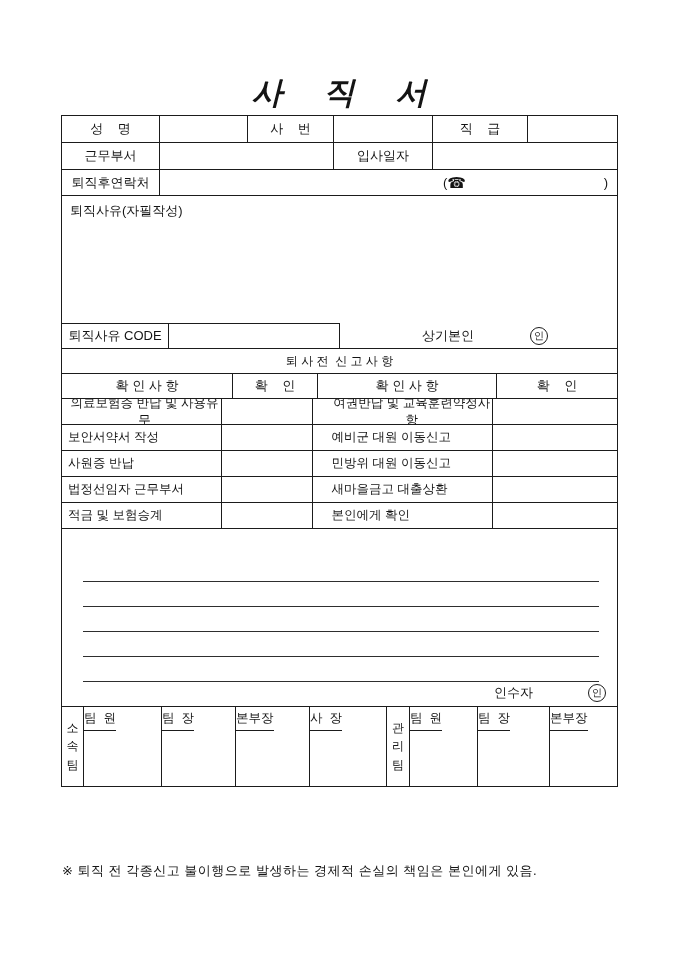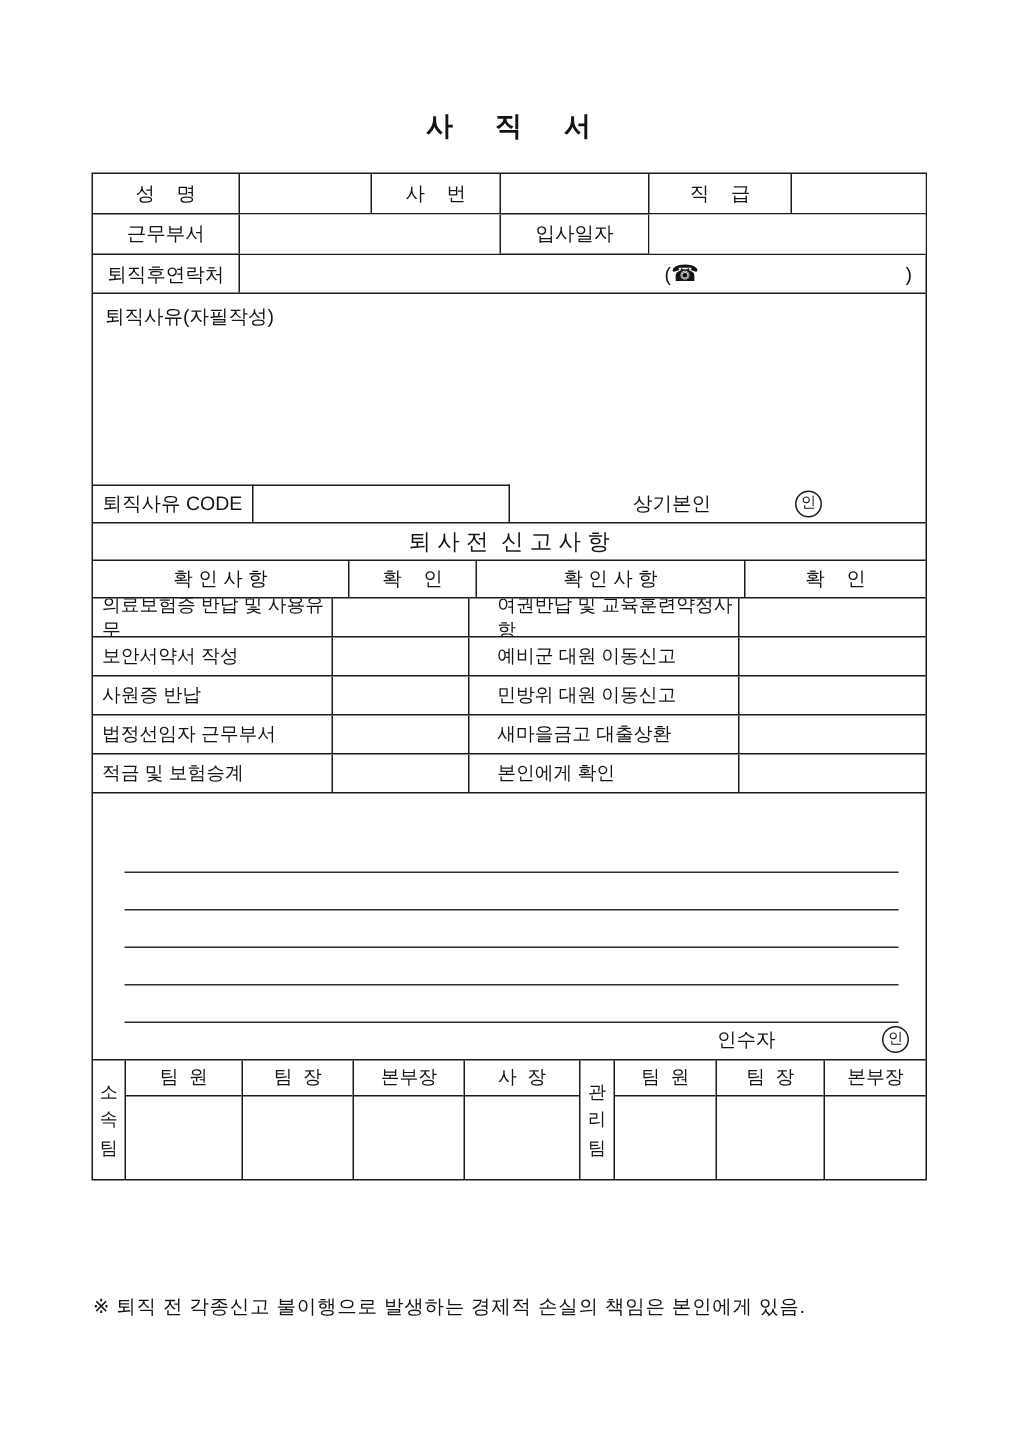"사 직 서" .title { font-size: 18px -> 31px; font-style: none -> italic }
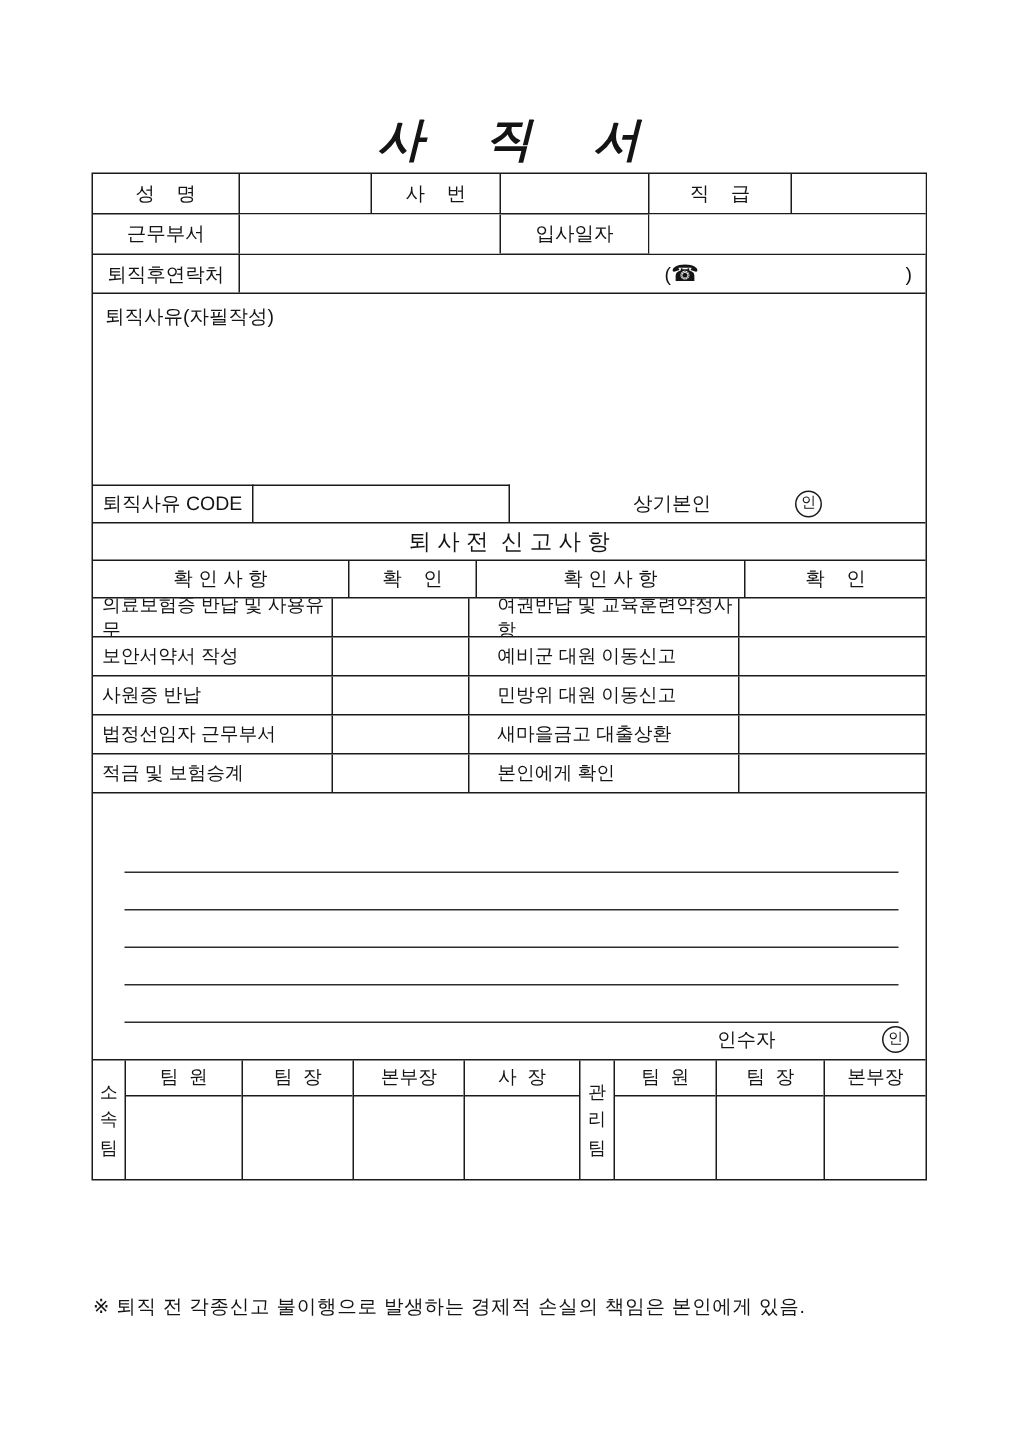"성 명" .cell { text-align: none -> center }
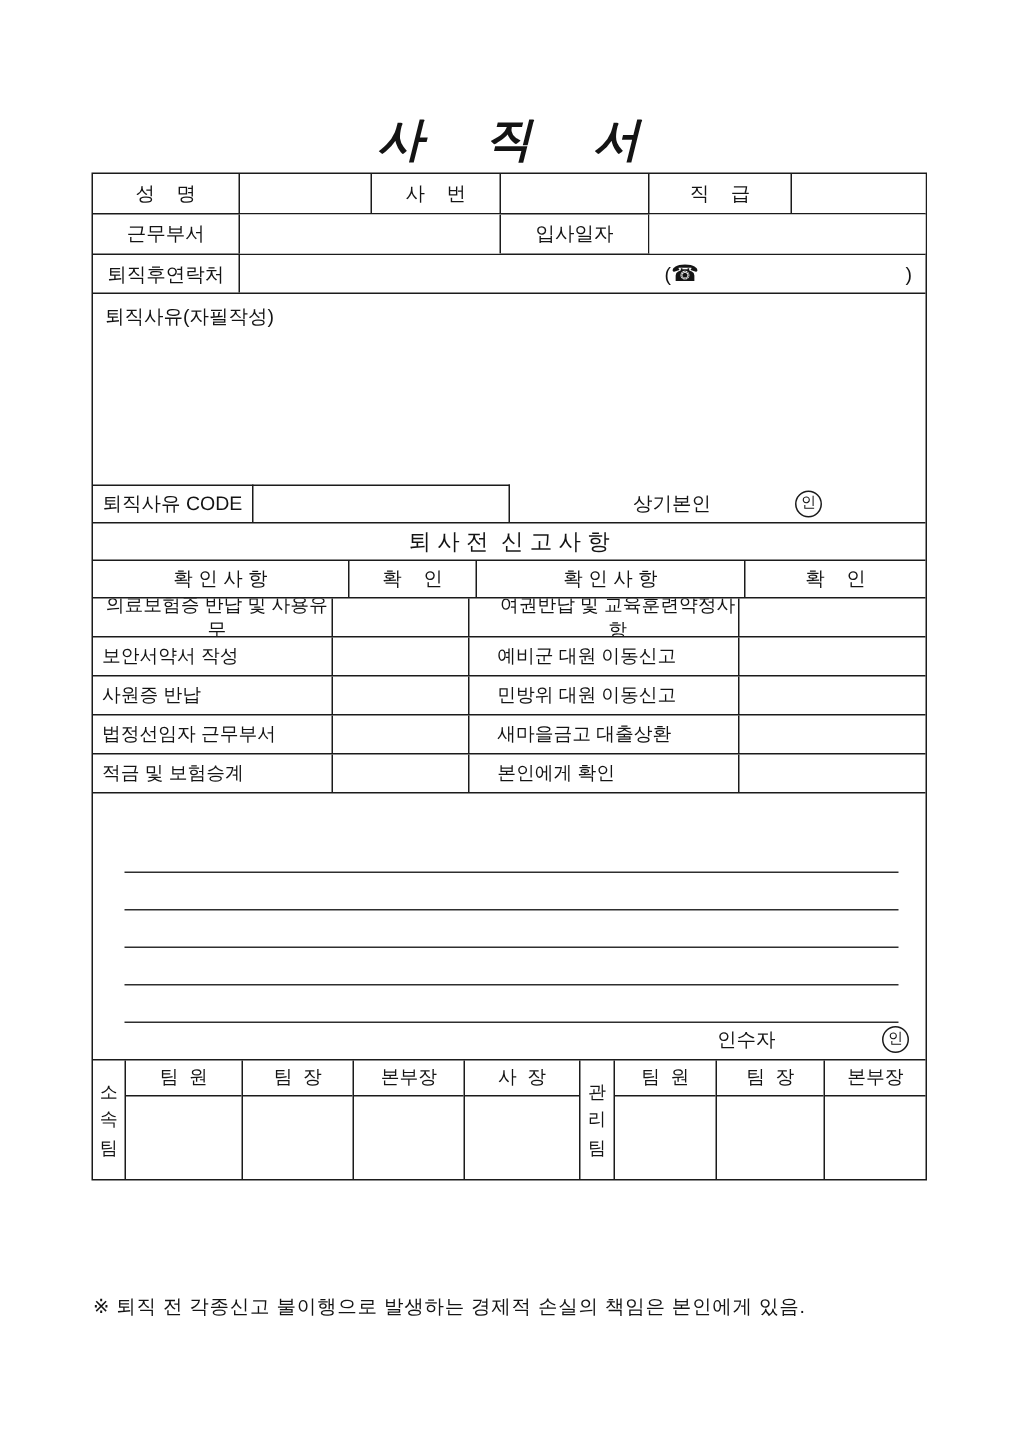"퇴 사 전 신 고" .band { font-size: 15px -> 12px }
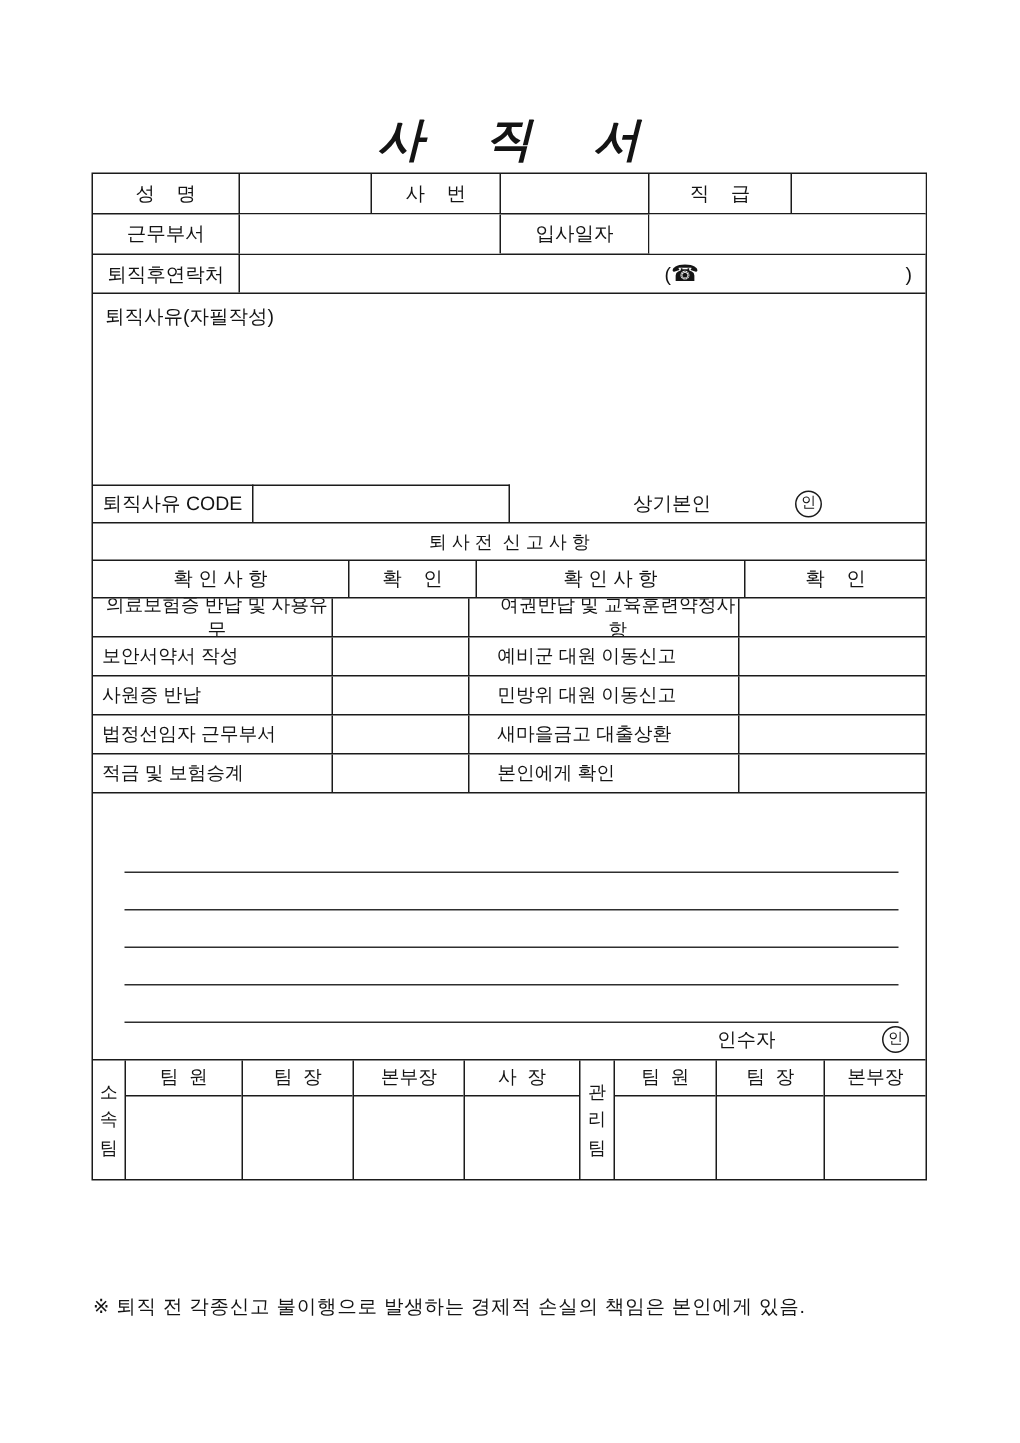"인수자" .receiver-row { gap: 16px -> none }
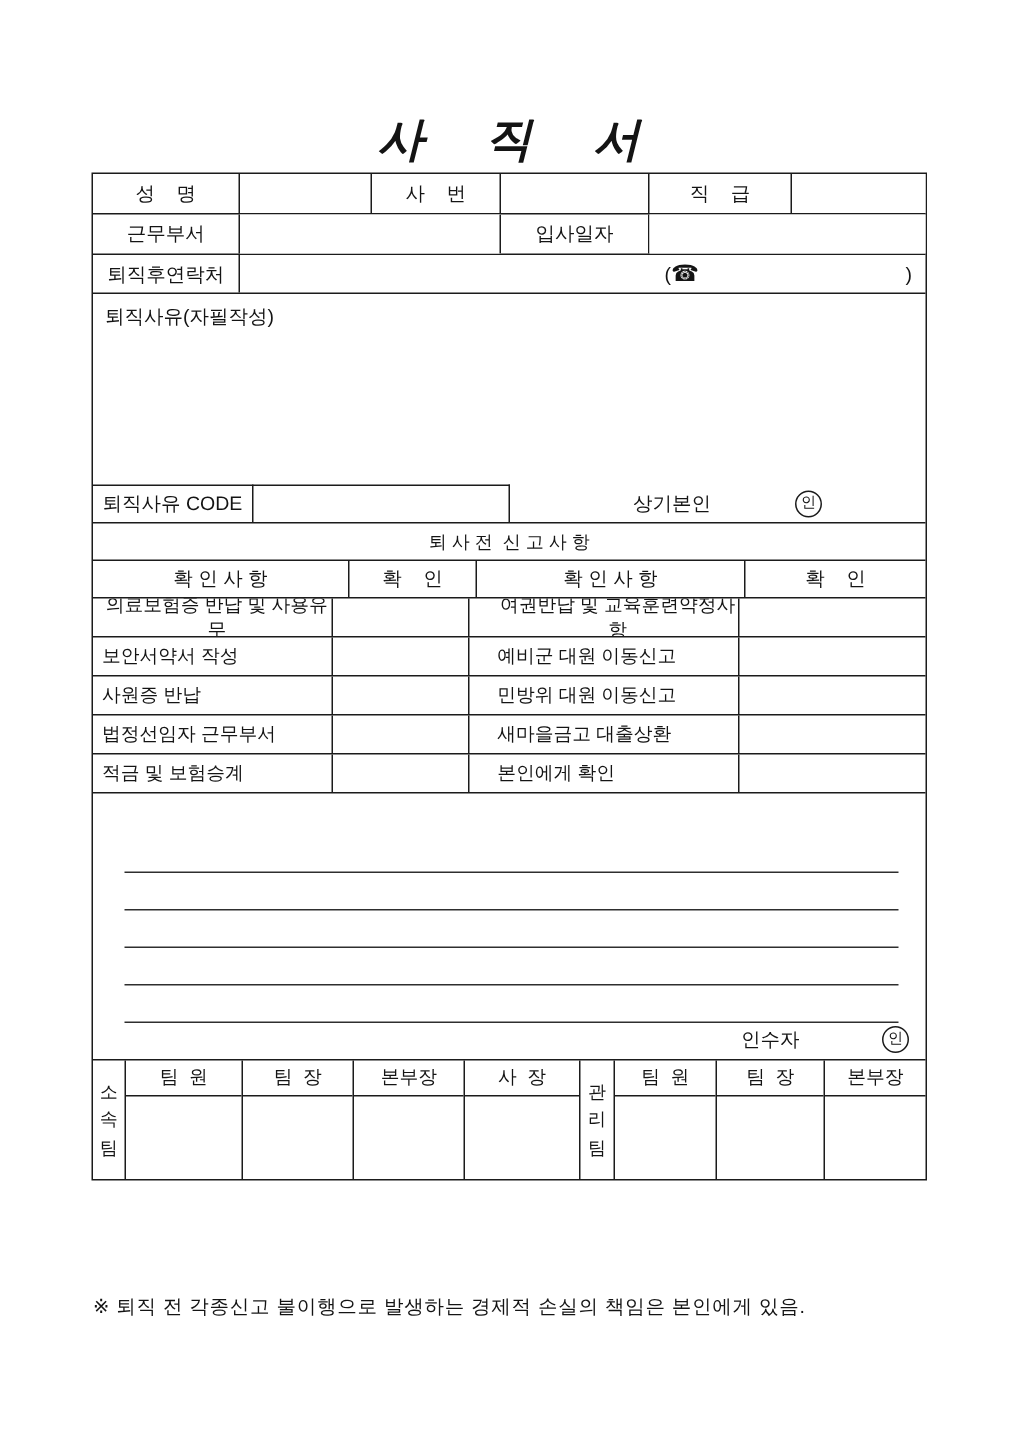"팀 원" .ap-col { flex-direction: column -> row }
